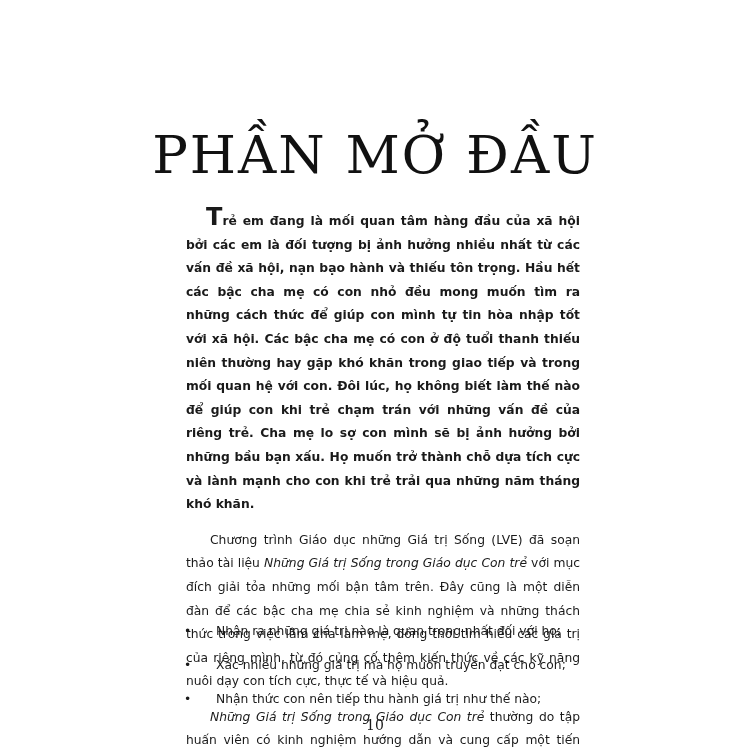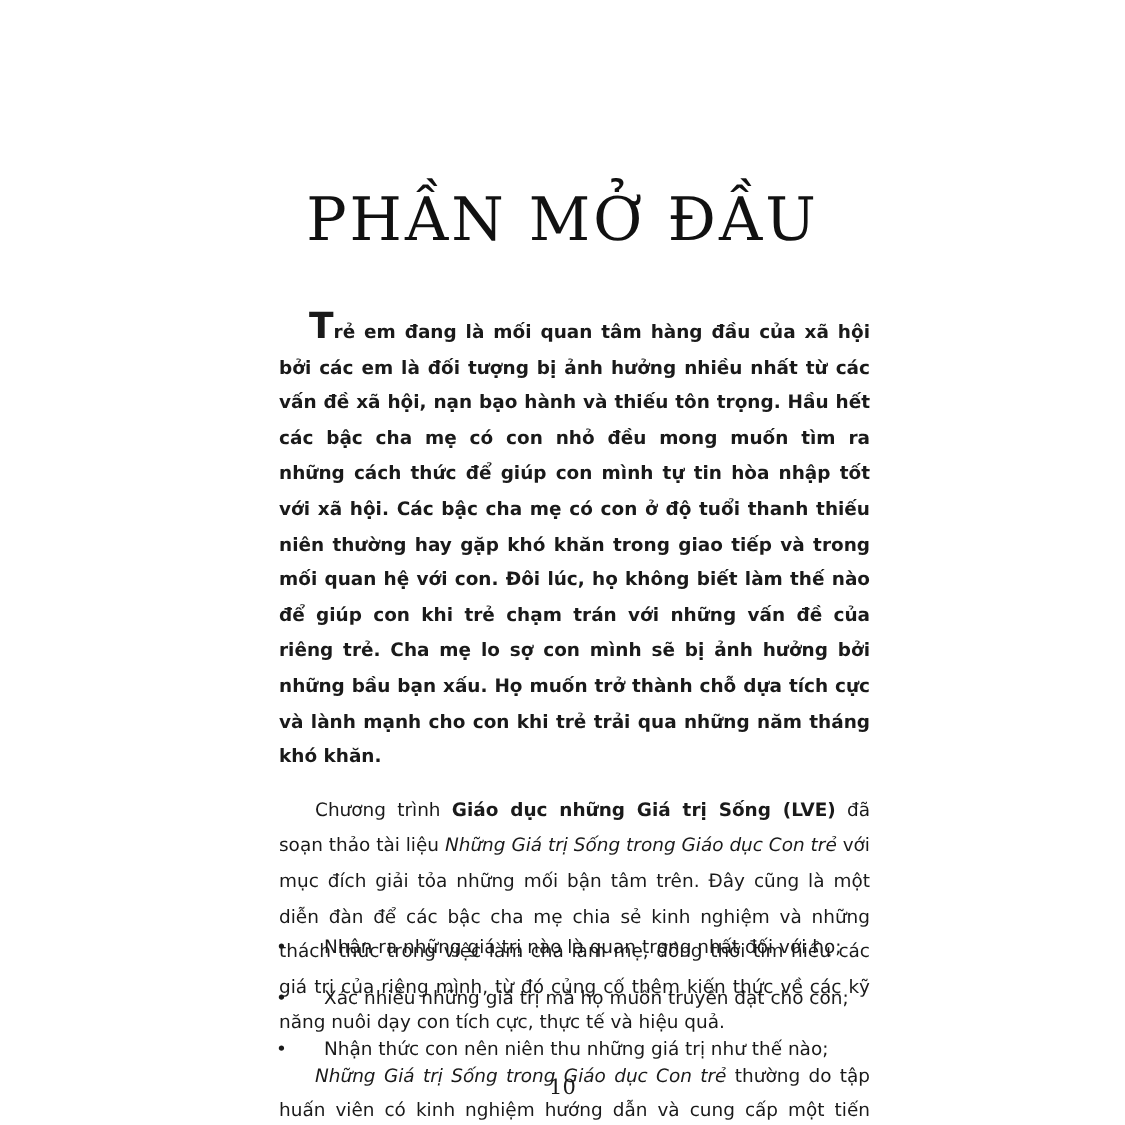"PHẦN MỞ ĐẦU" .page-title { font-size: 40px -> 53px }
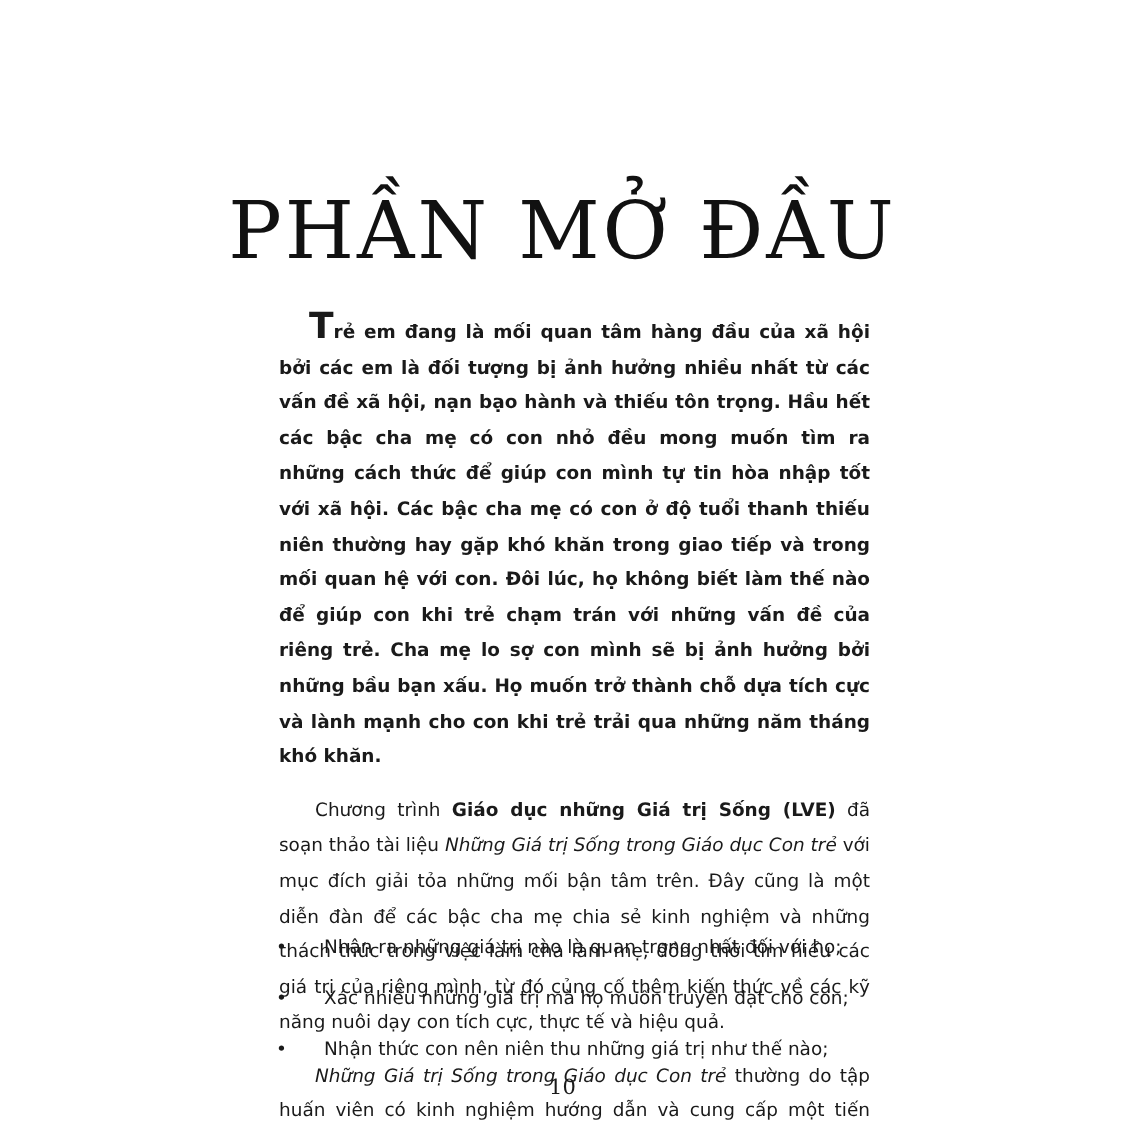"Giáo dục những Giá trị" .bold { font-weight: bold -> normal }
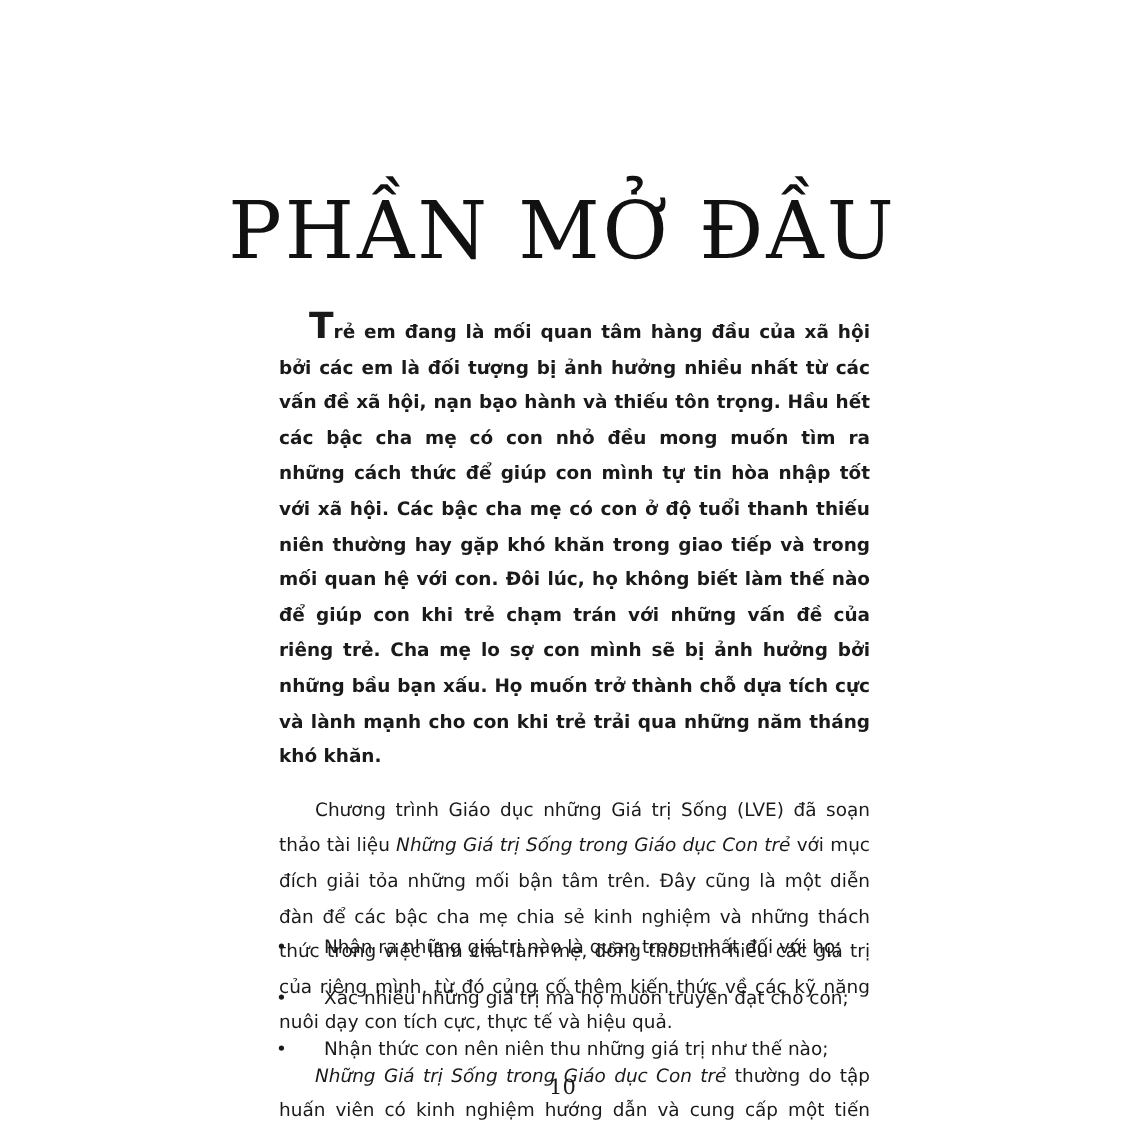"Nhận thức con nên niên" span { text: niên thu những -> tiếp thu hành }
